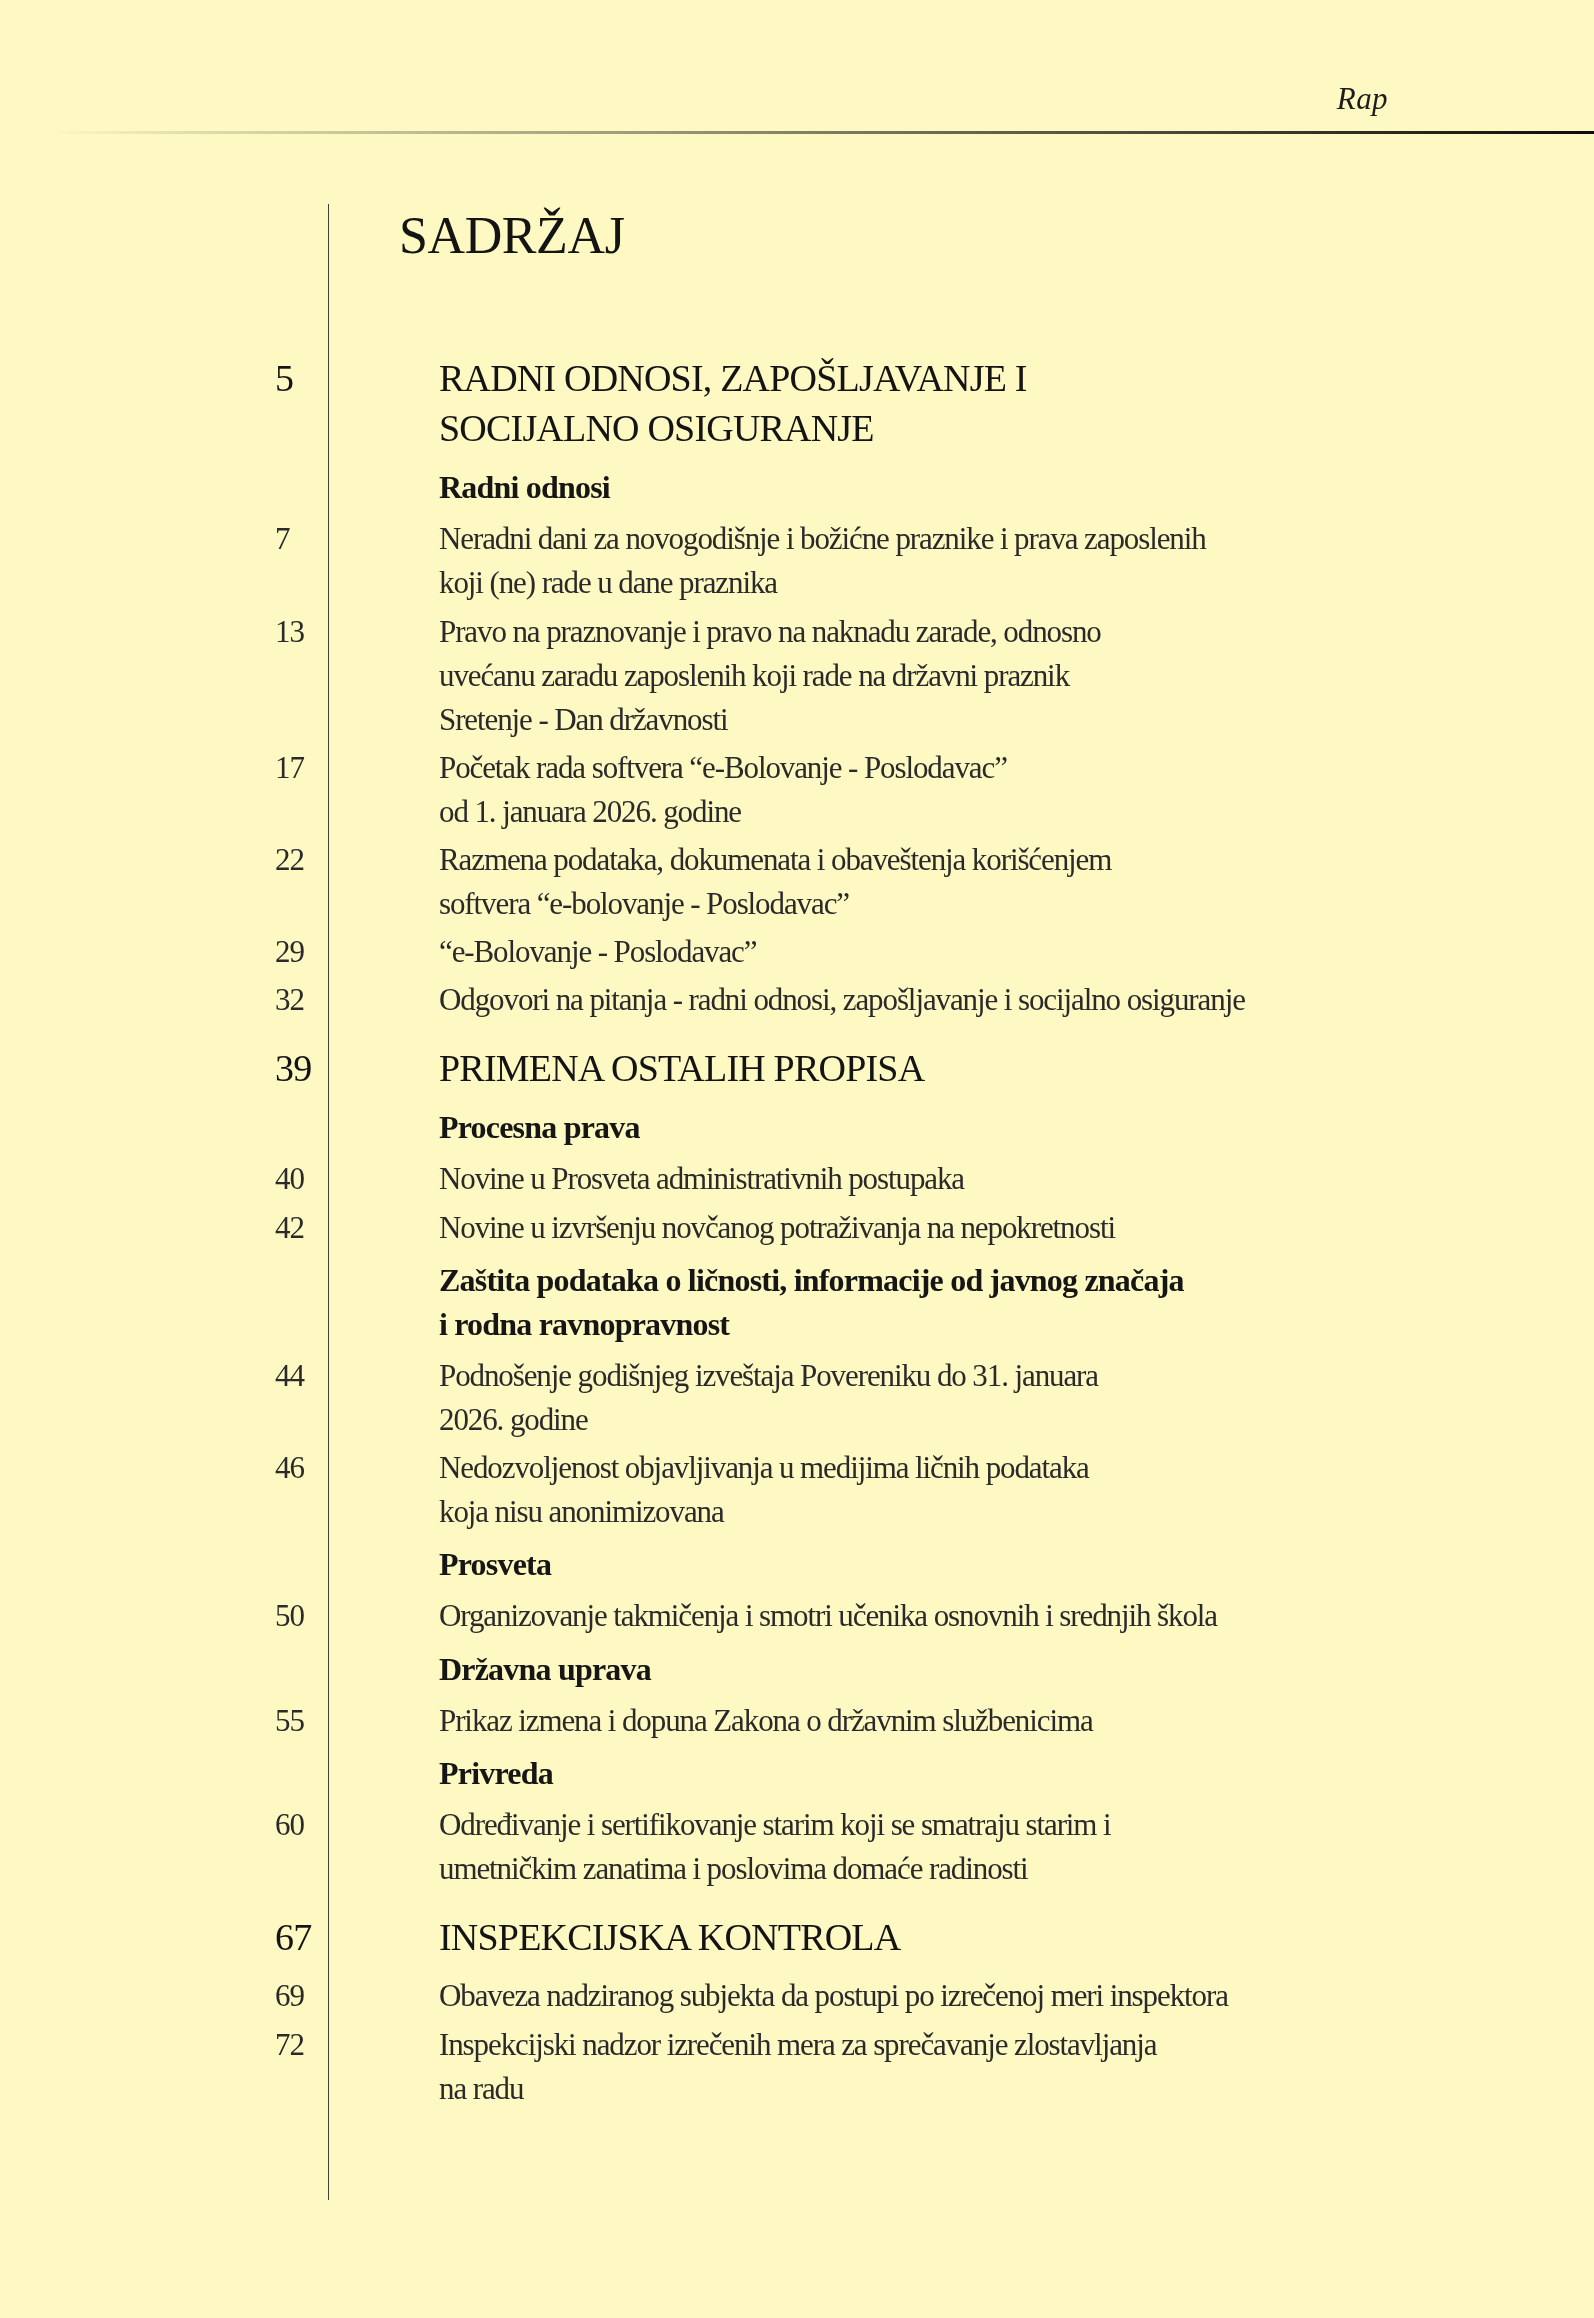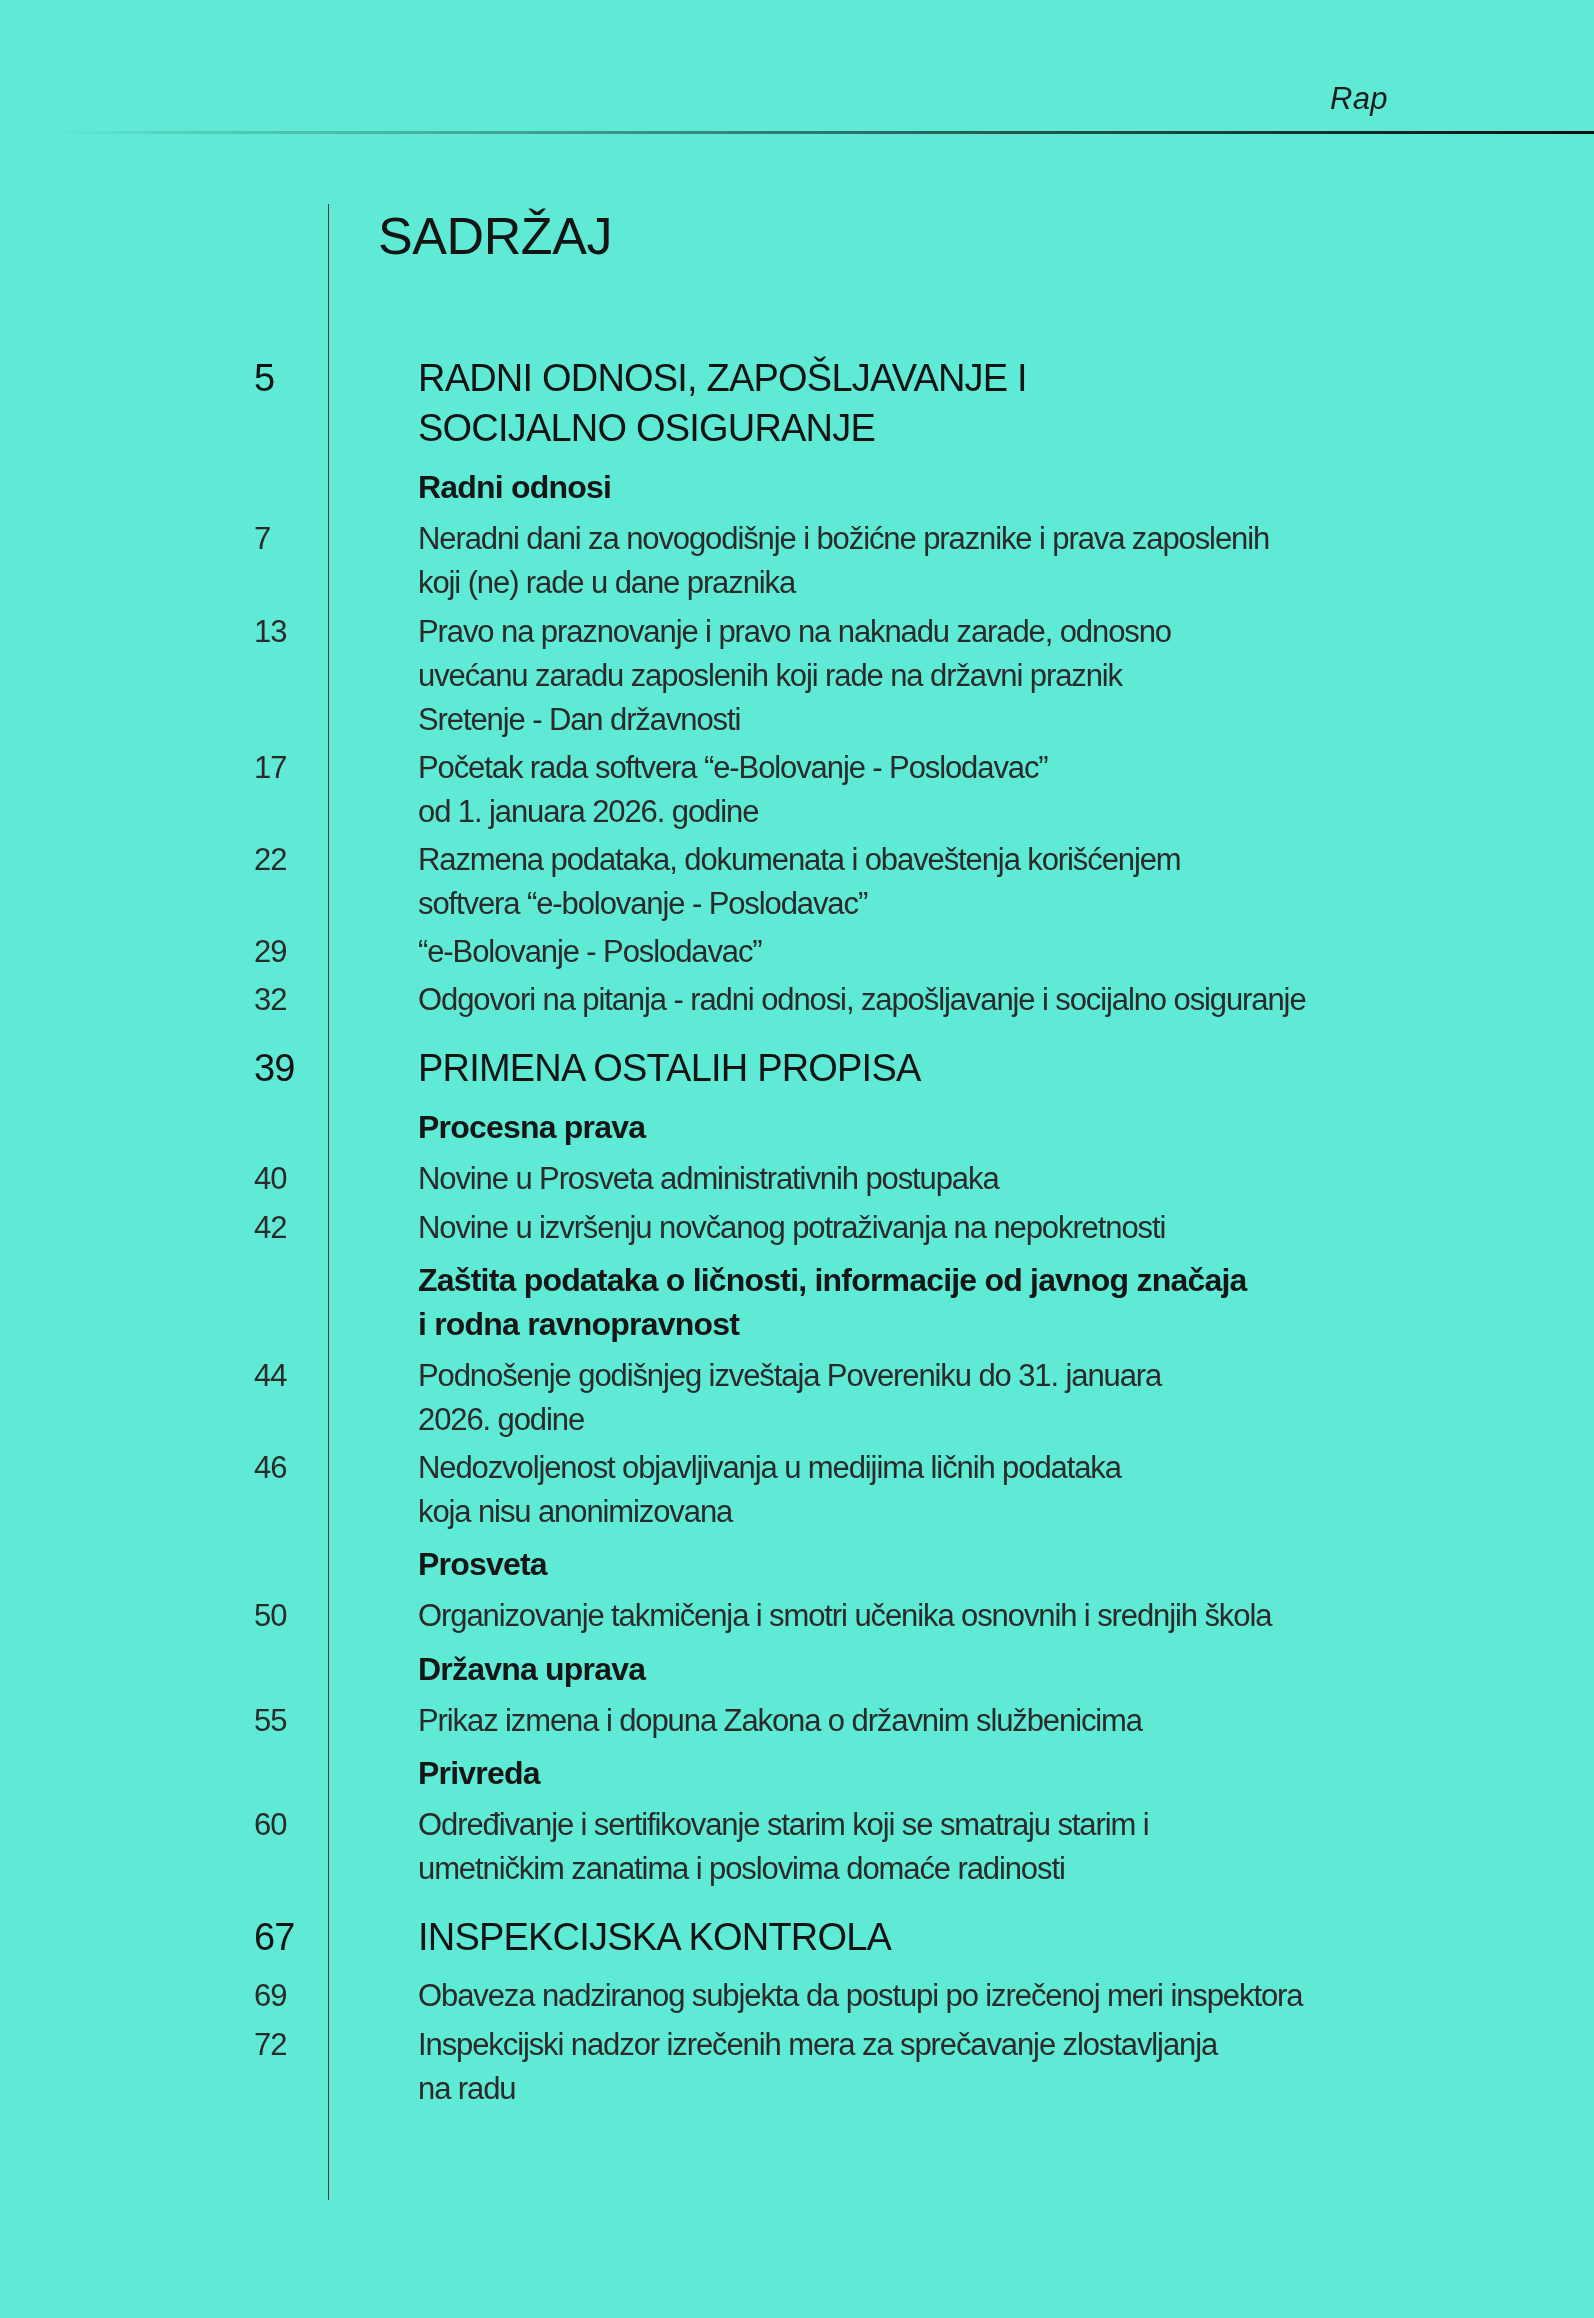"Rap" .page { background: #5eead4 -> #fef9c3; font-family: Liberation Sans, sans-serif -> Liberation Serif, serif }
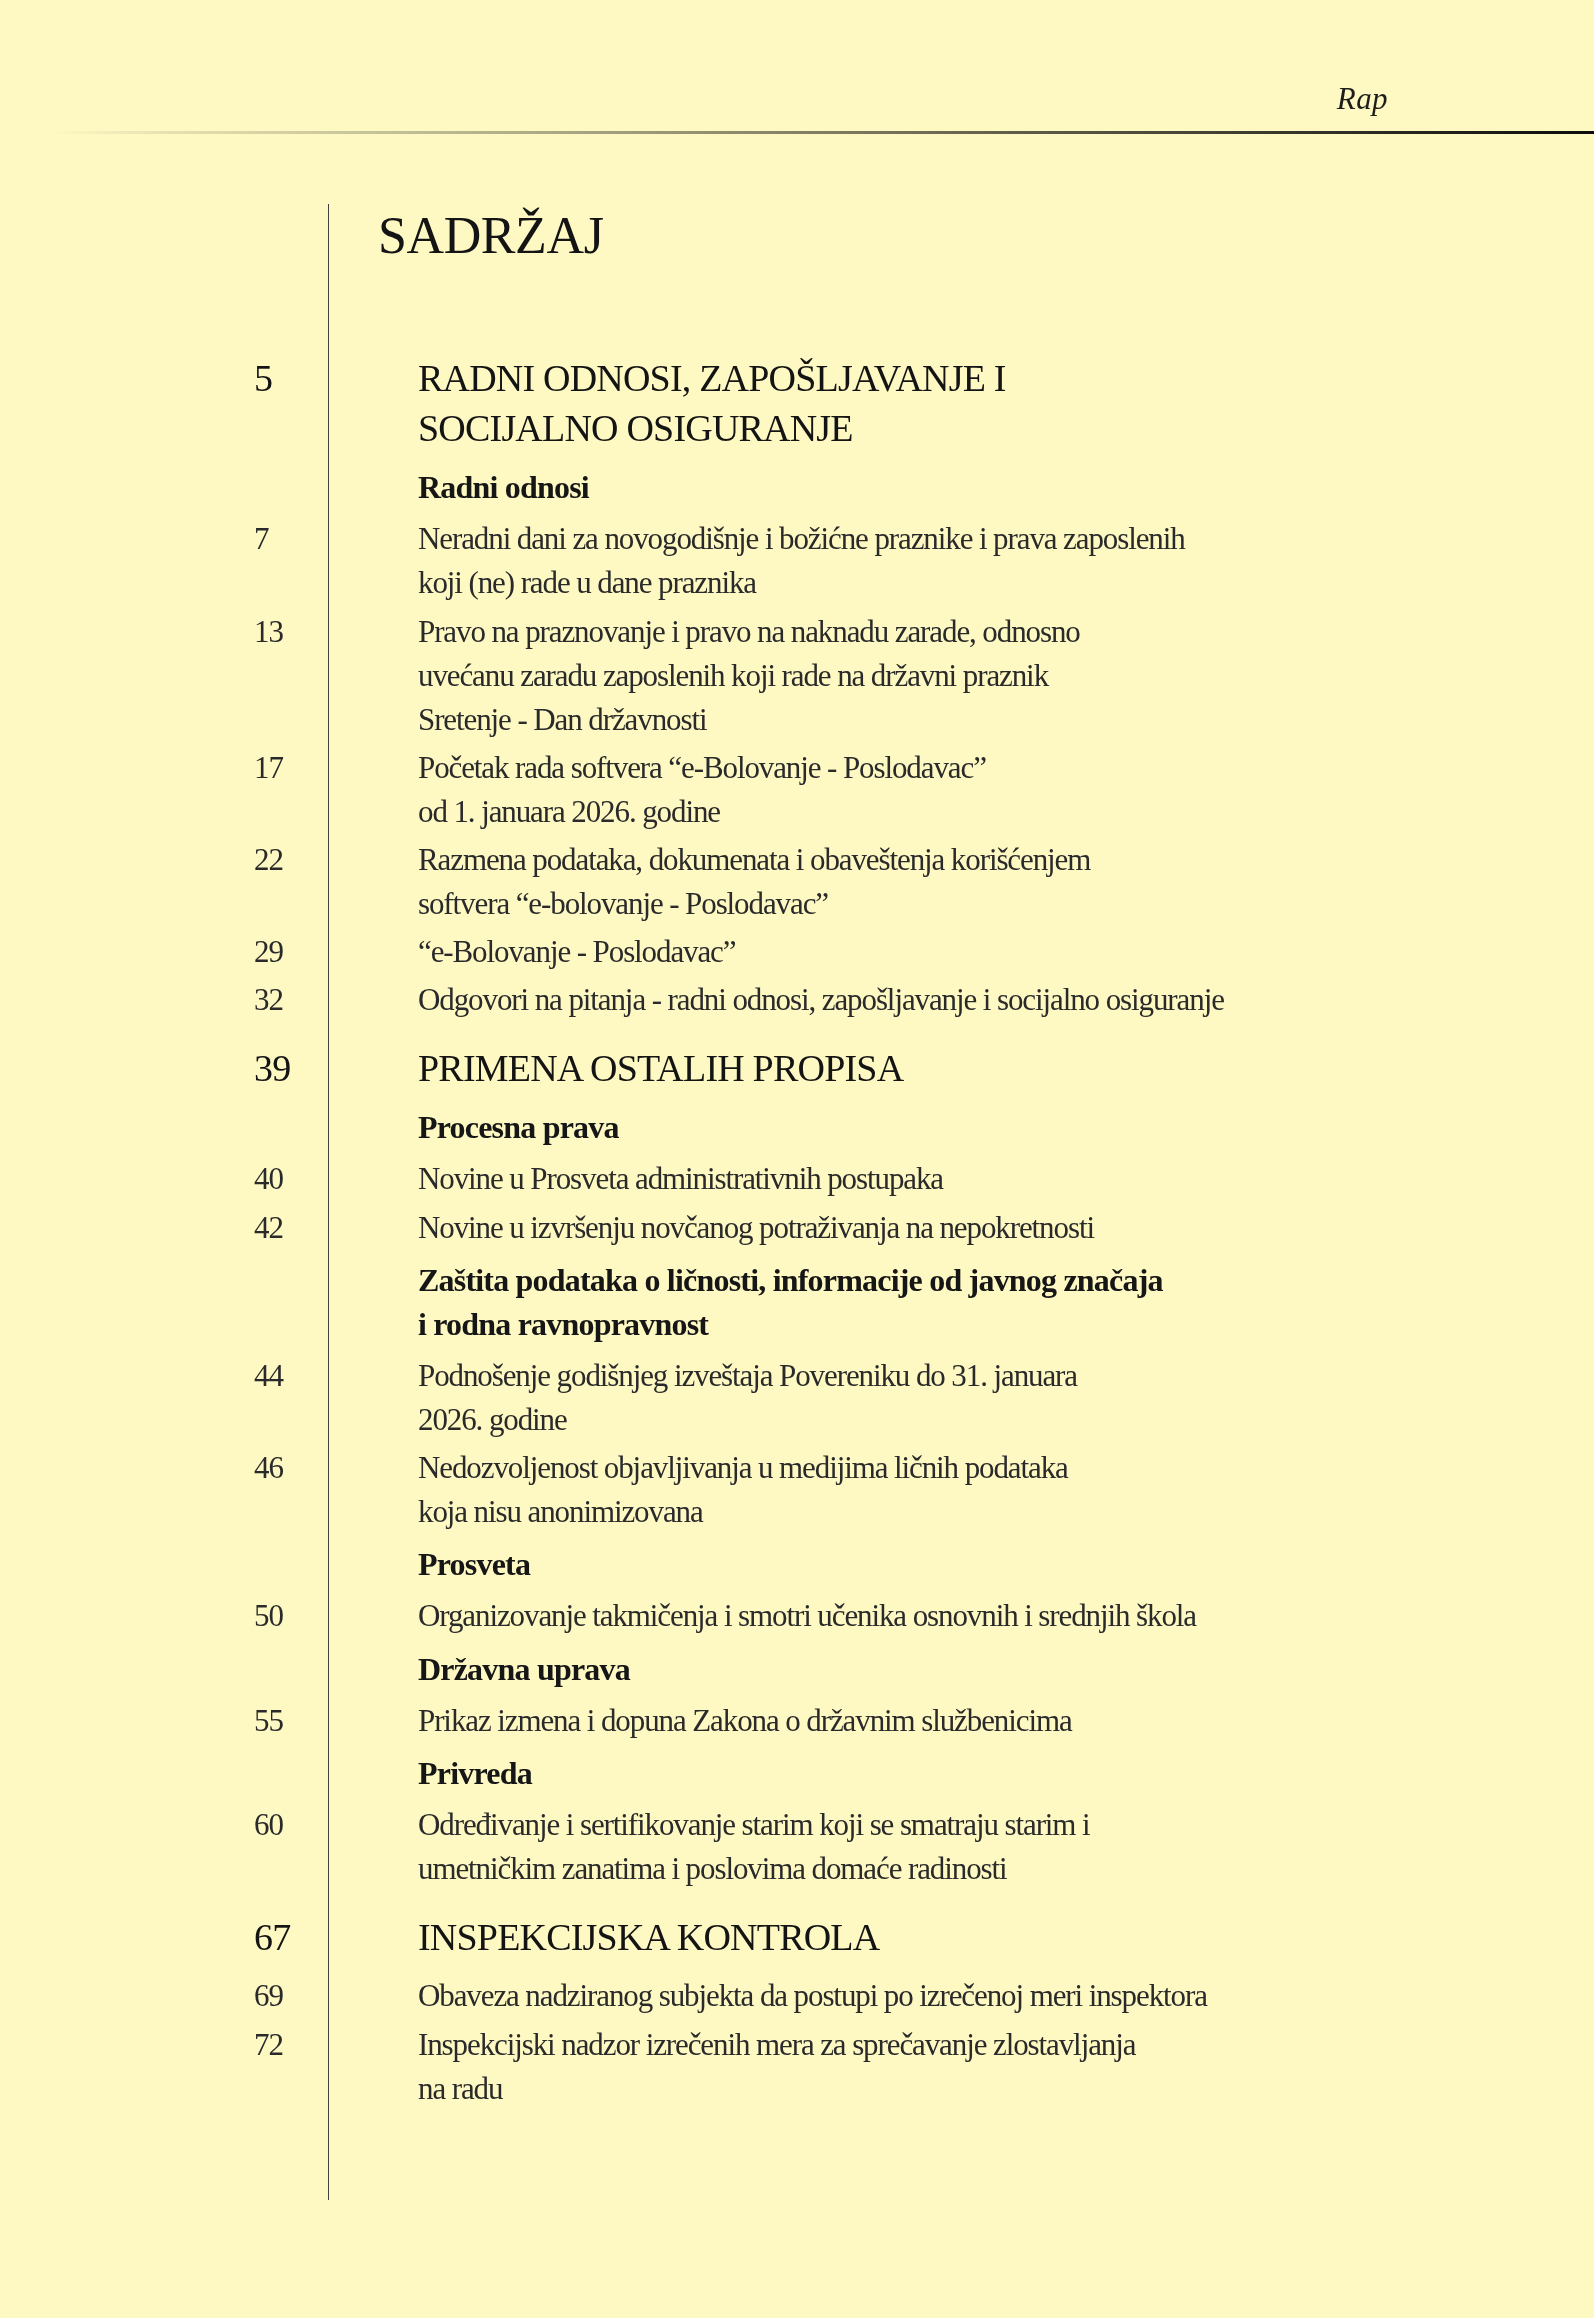"SADRŽAJ" .toc { padding-left: 49px -> 70px }
